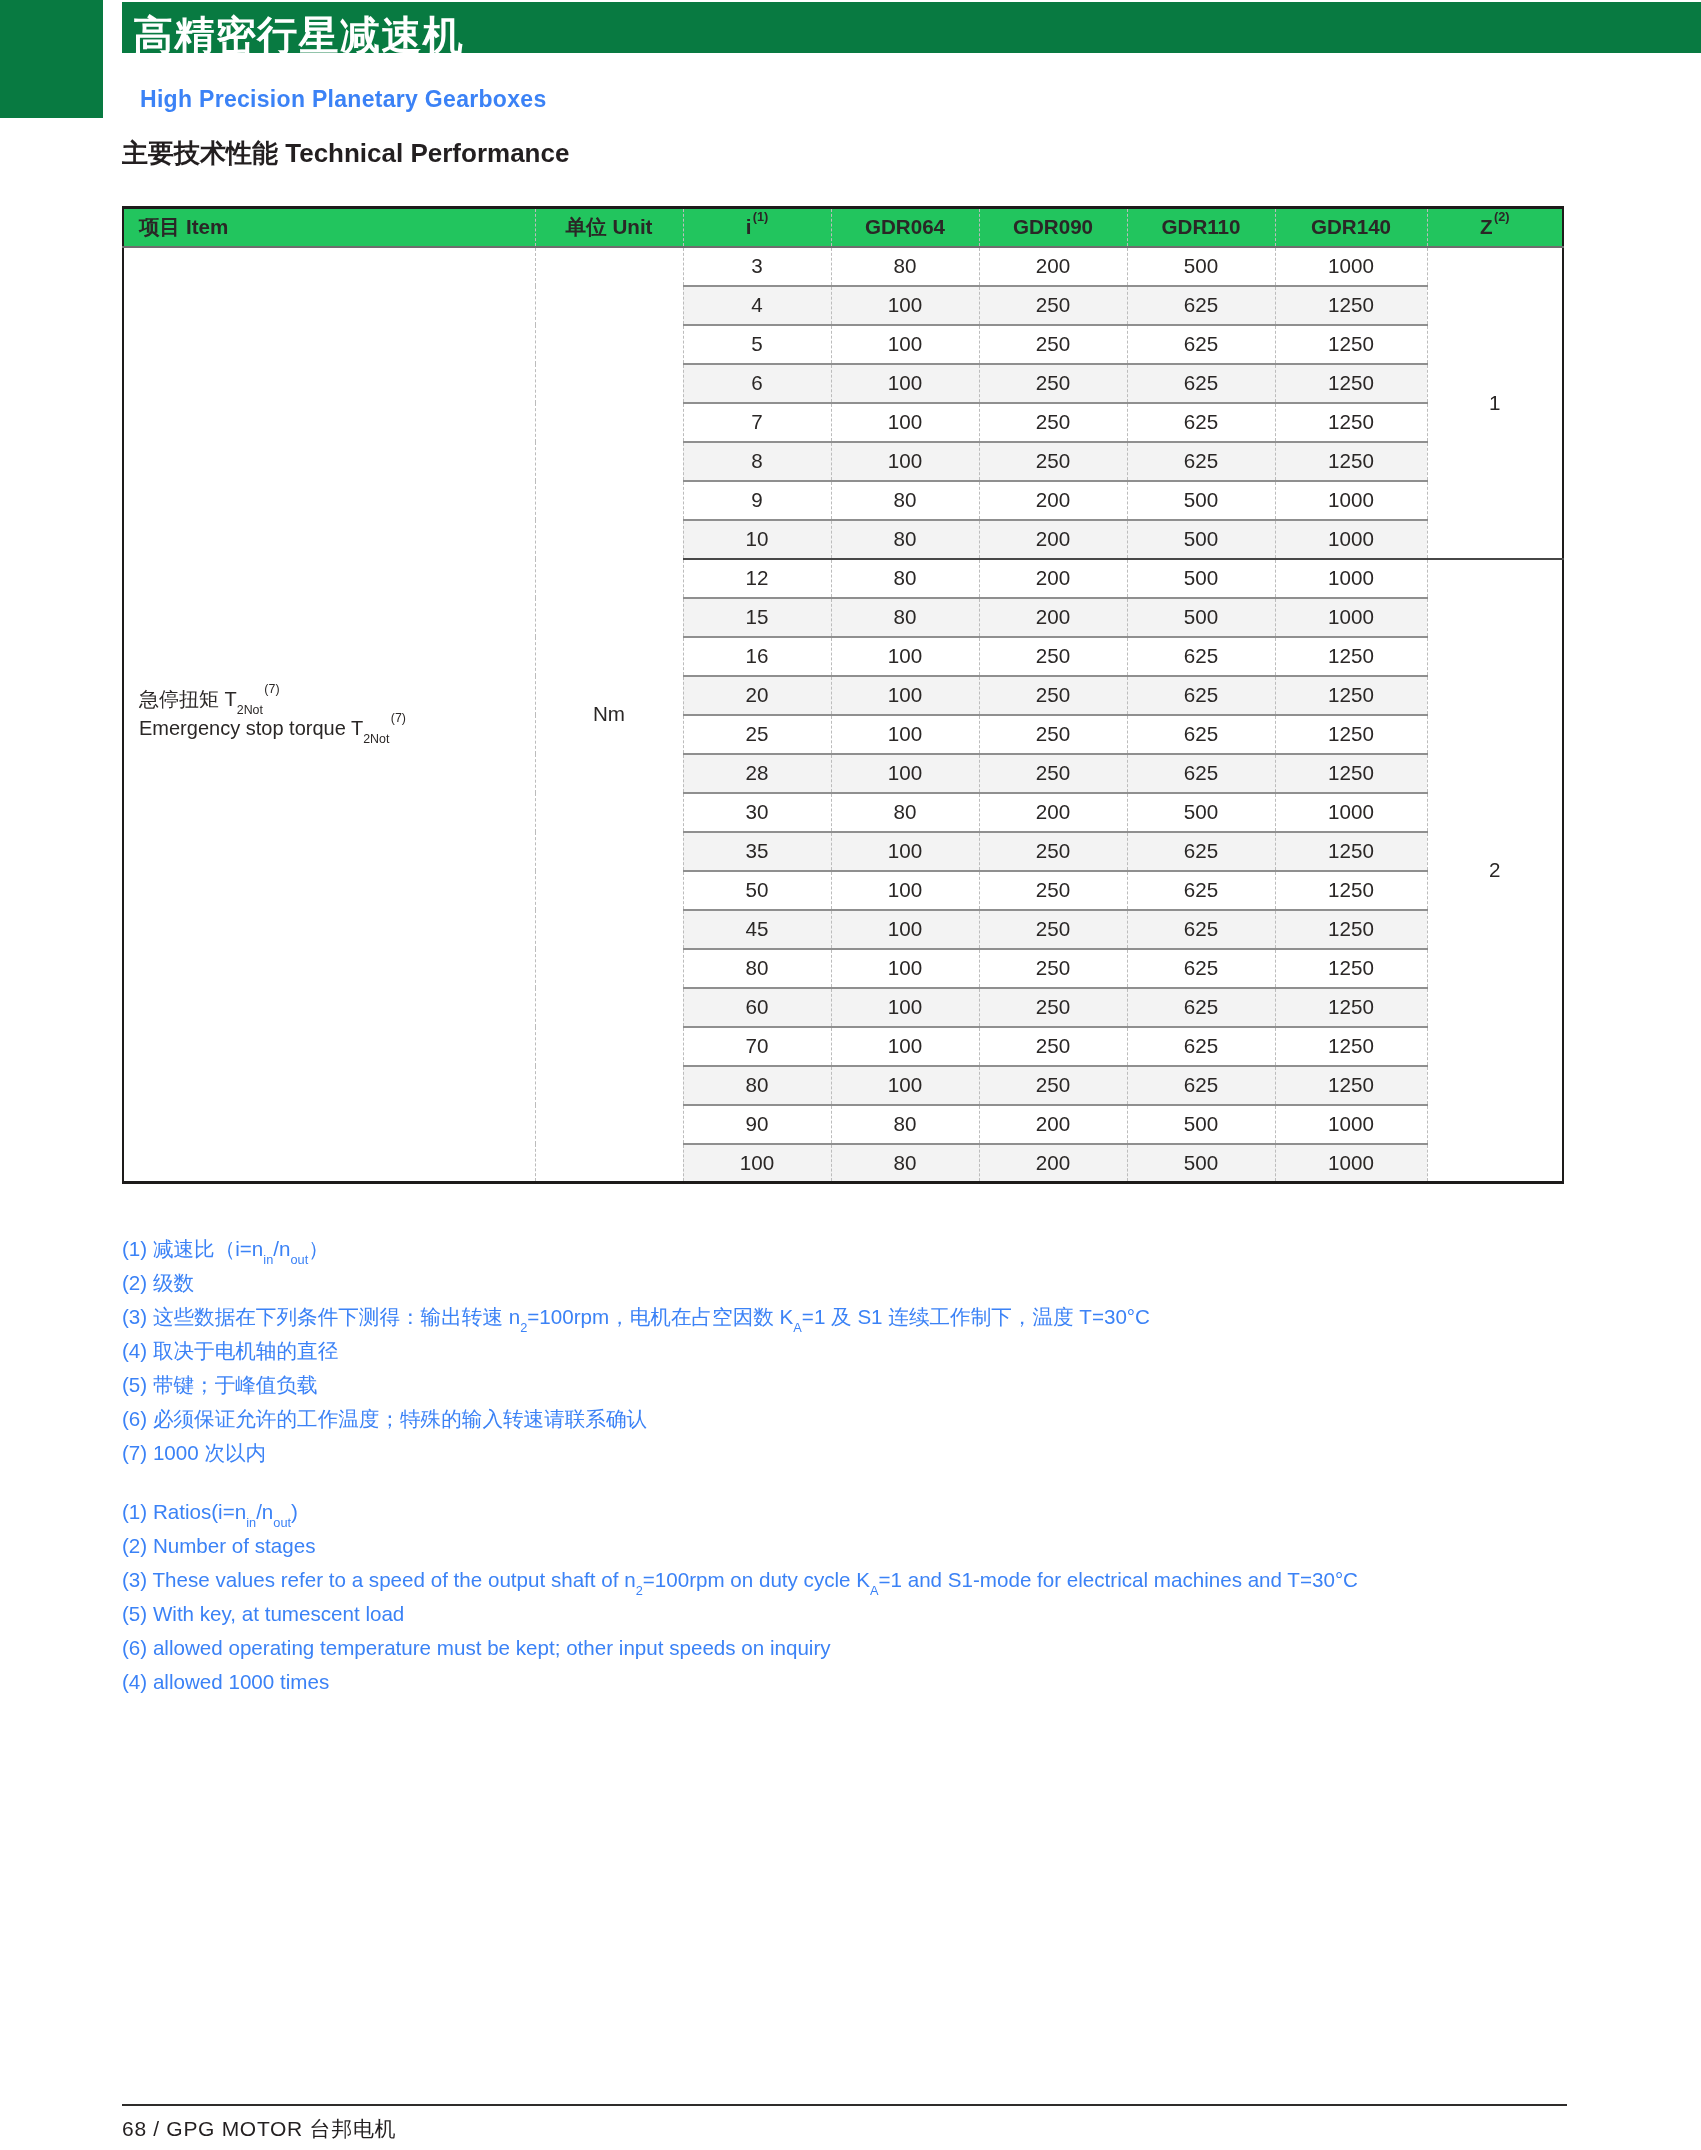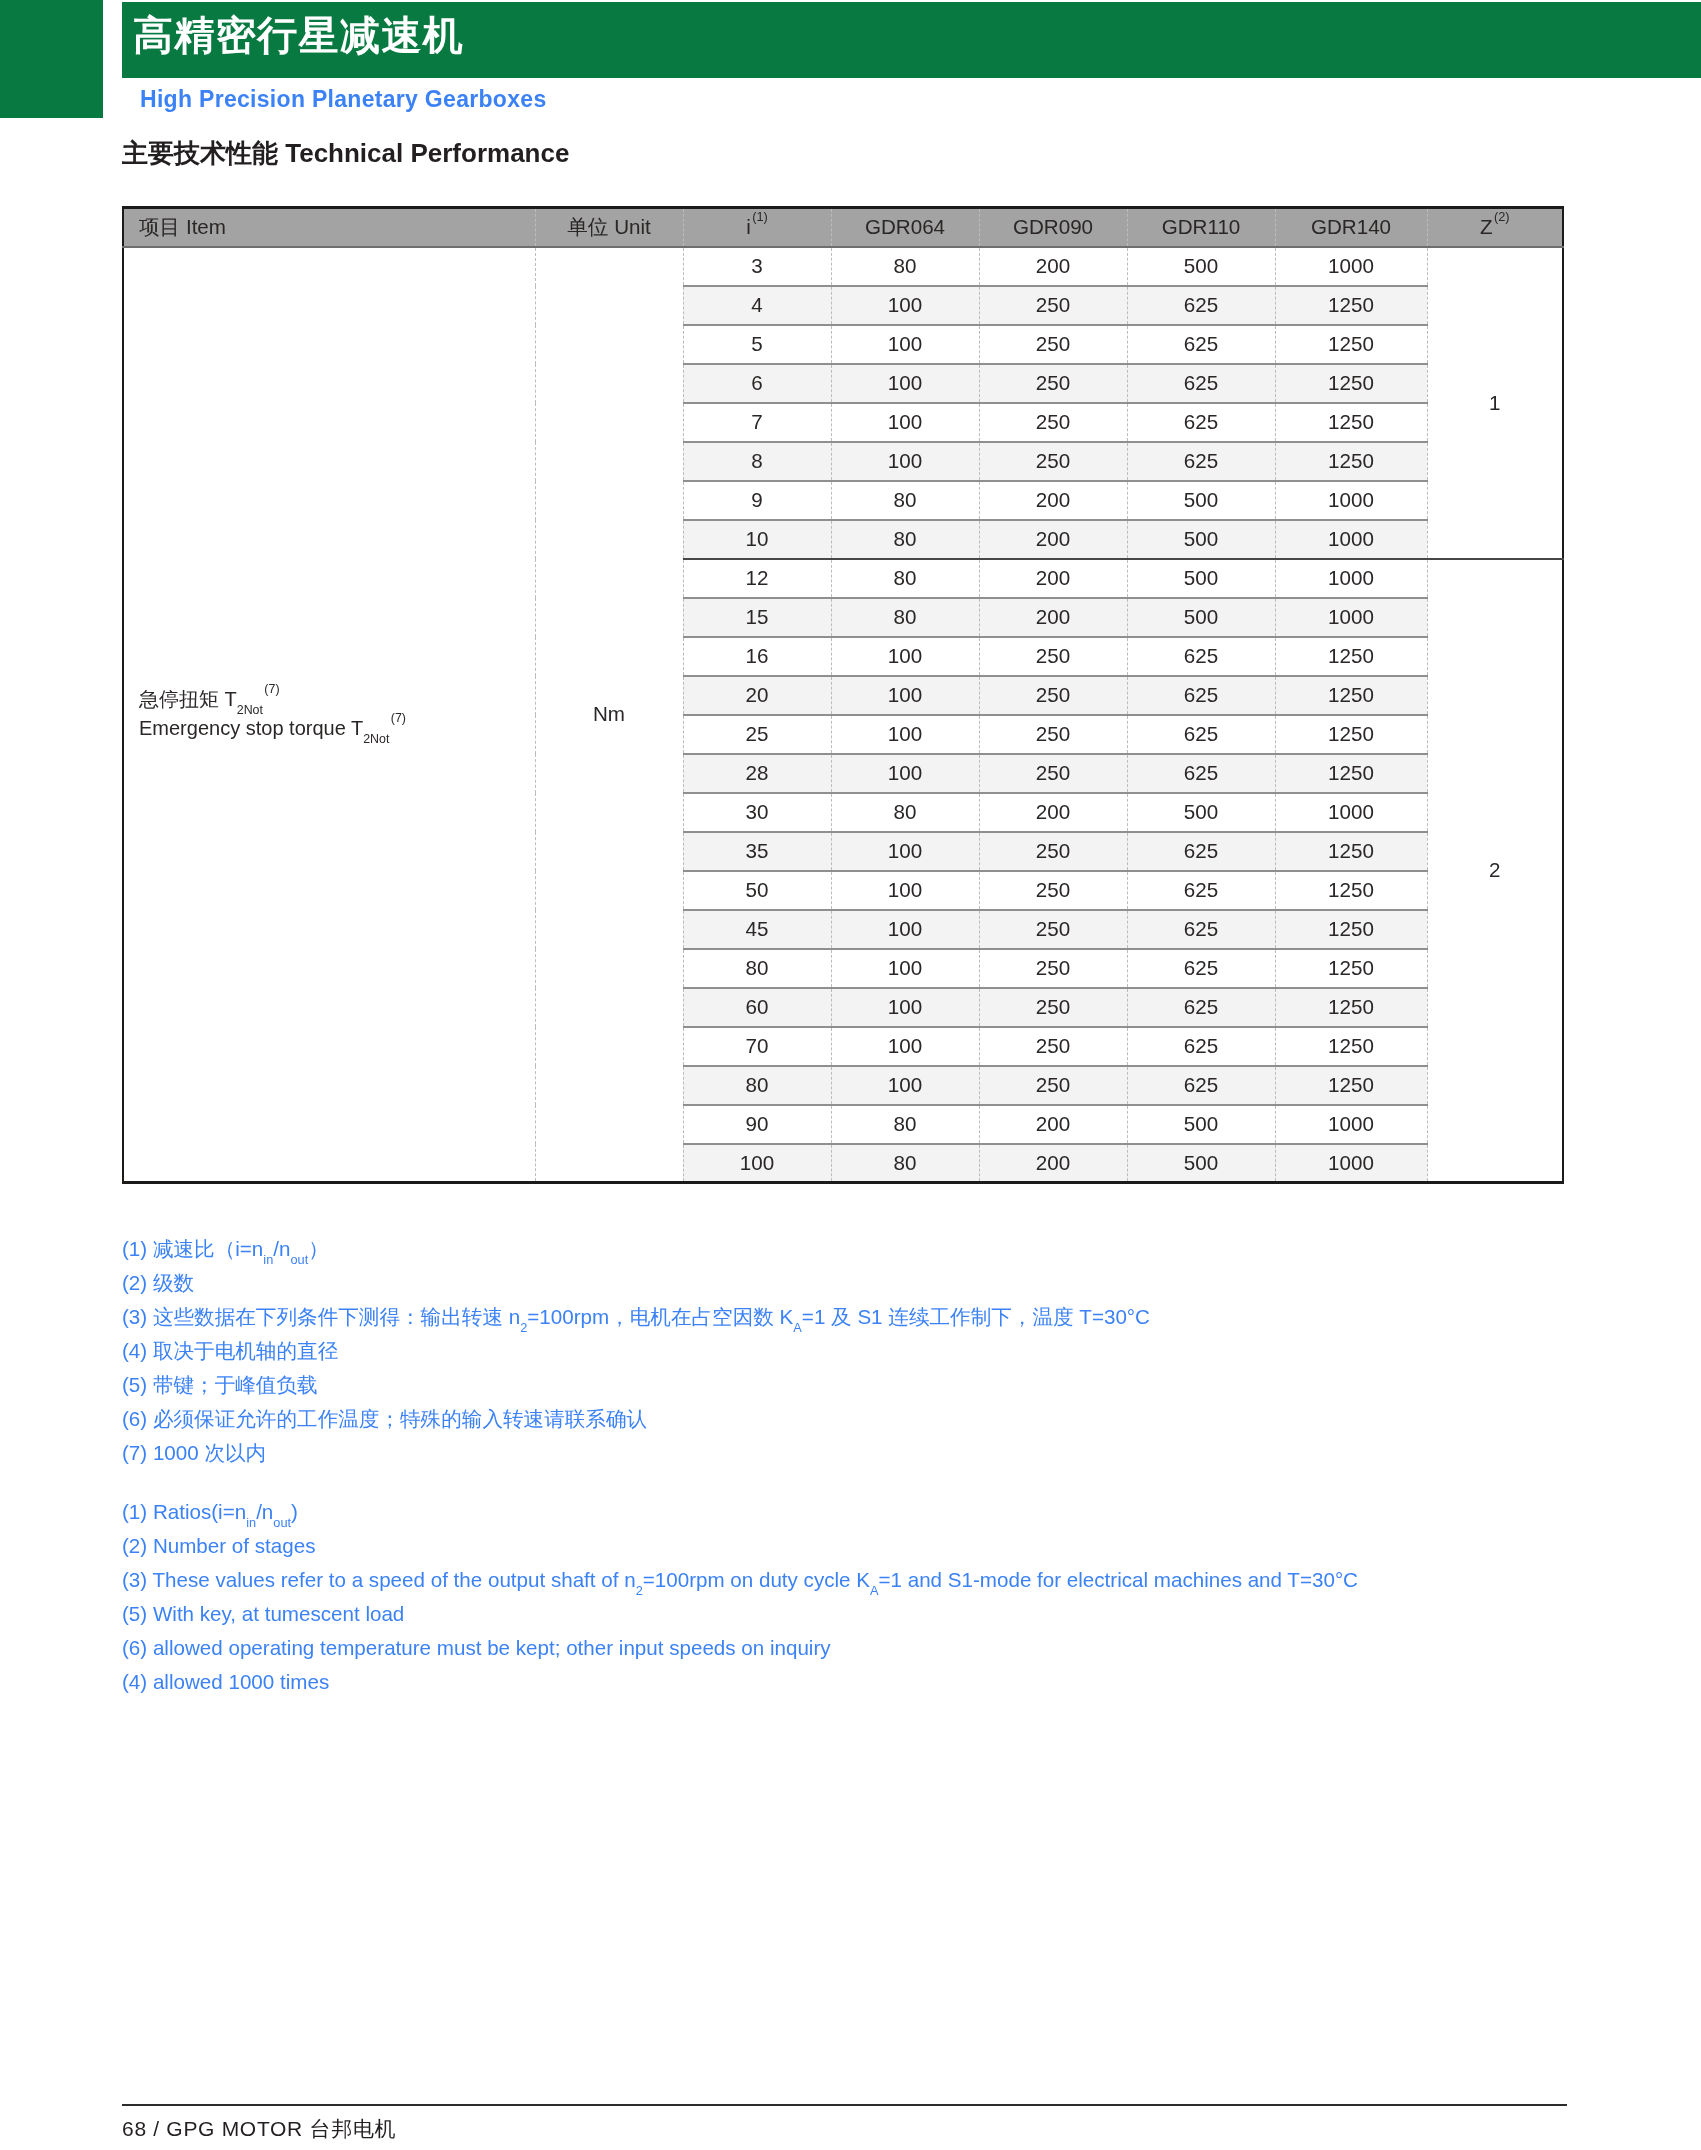"高精密行星减速机" .title-bar { height: 76px -> 51px }
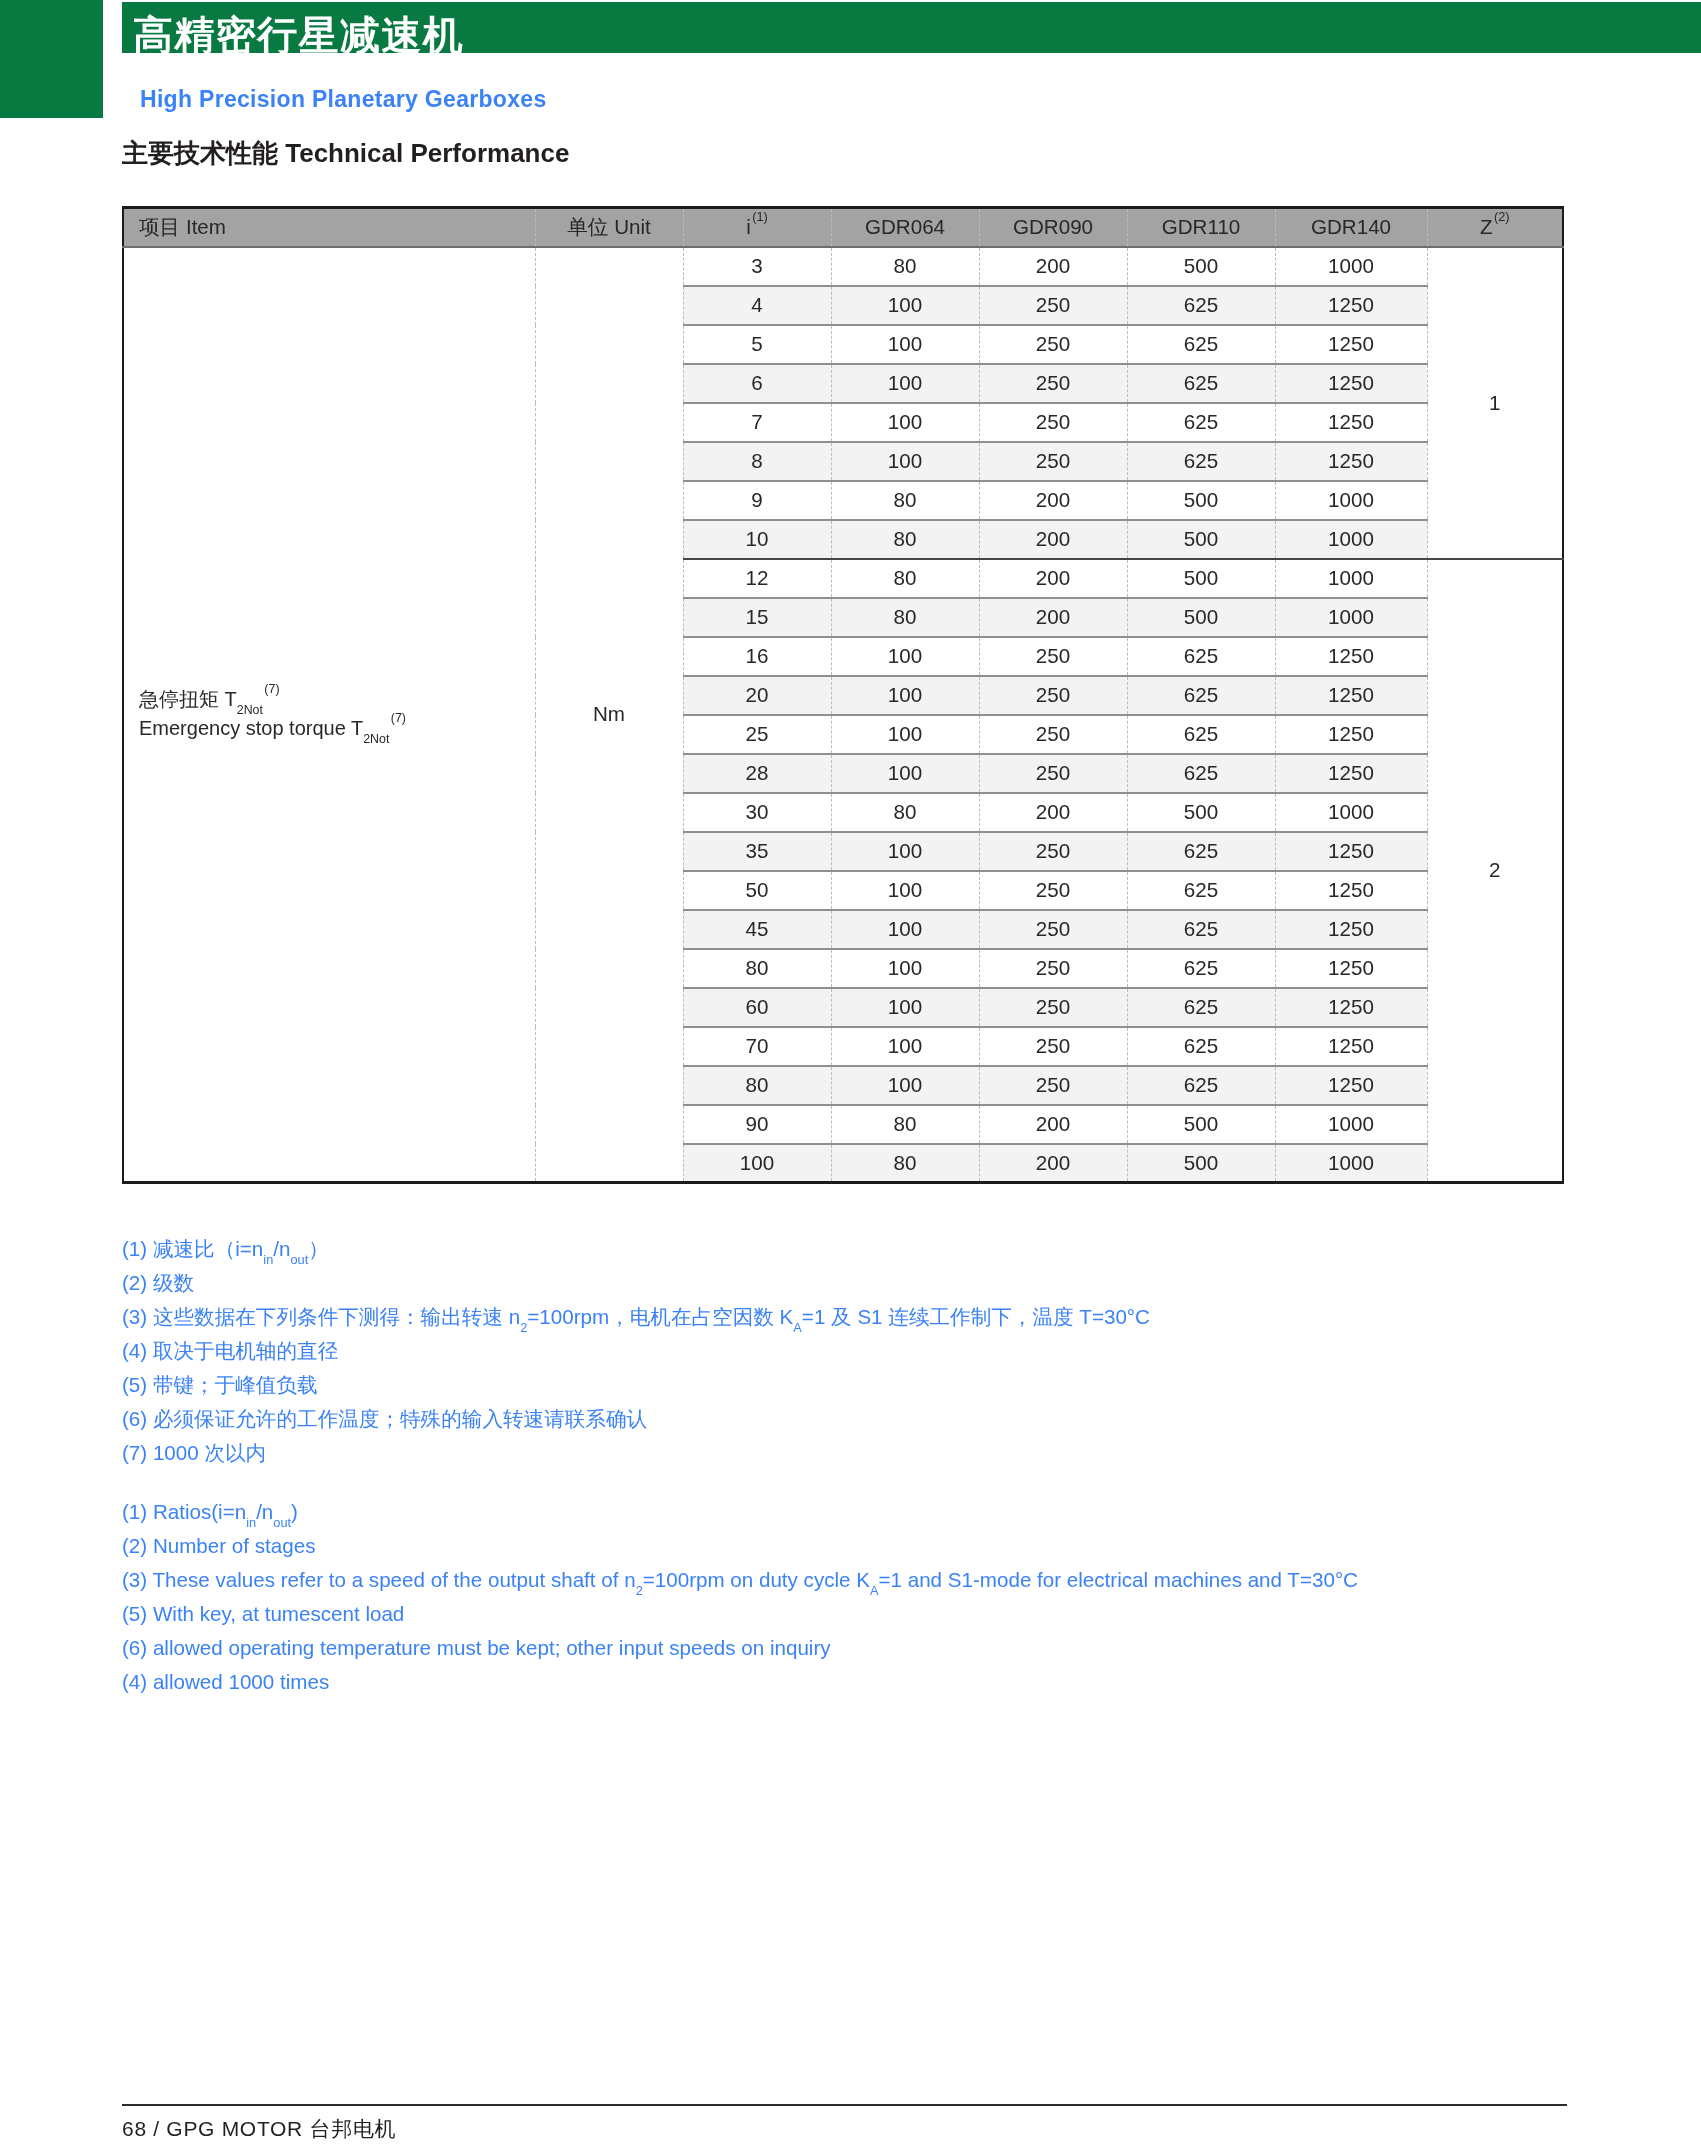"项目 Item" table.perf thead th { background: #a3a3a3 -> #22c55e; font-weight: normal -> bold }
